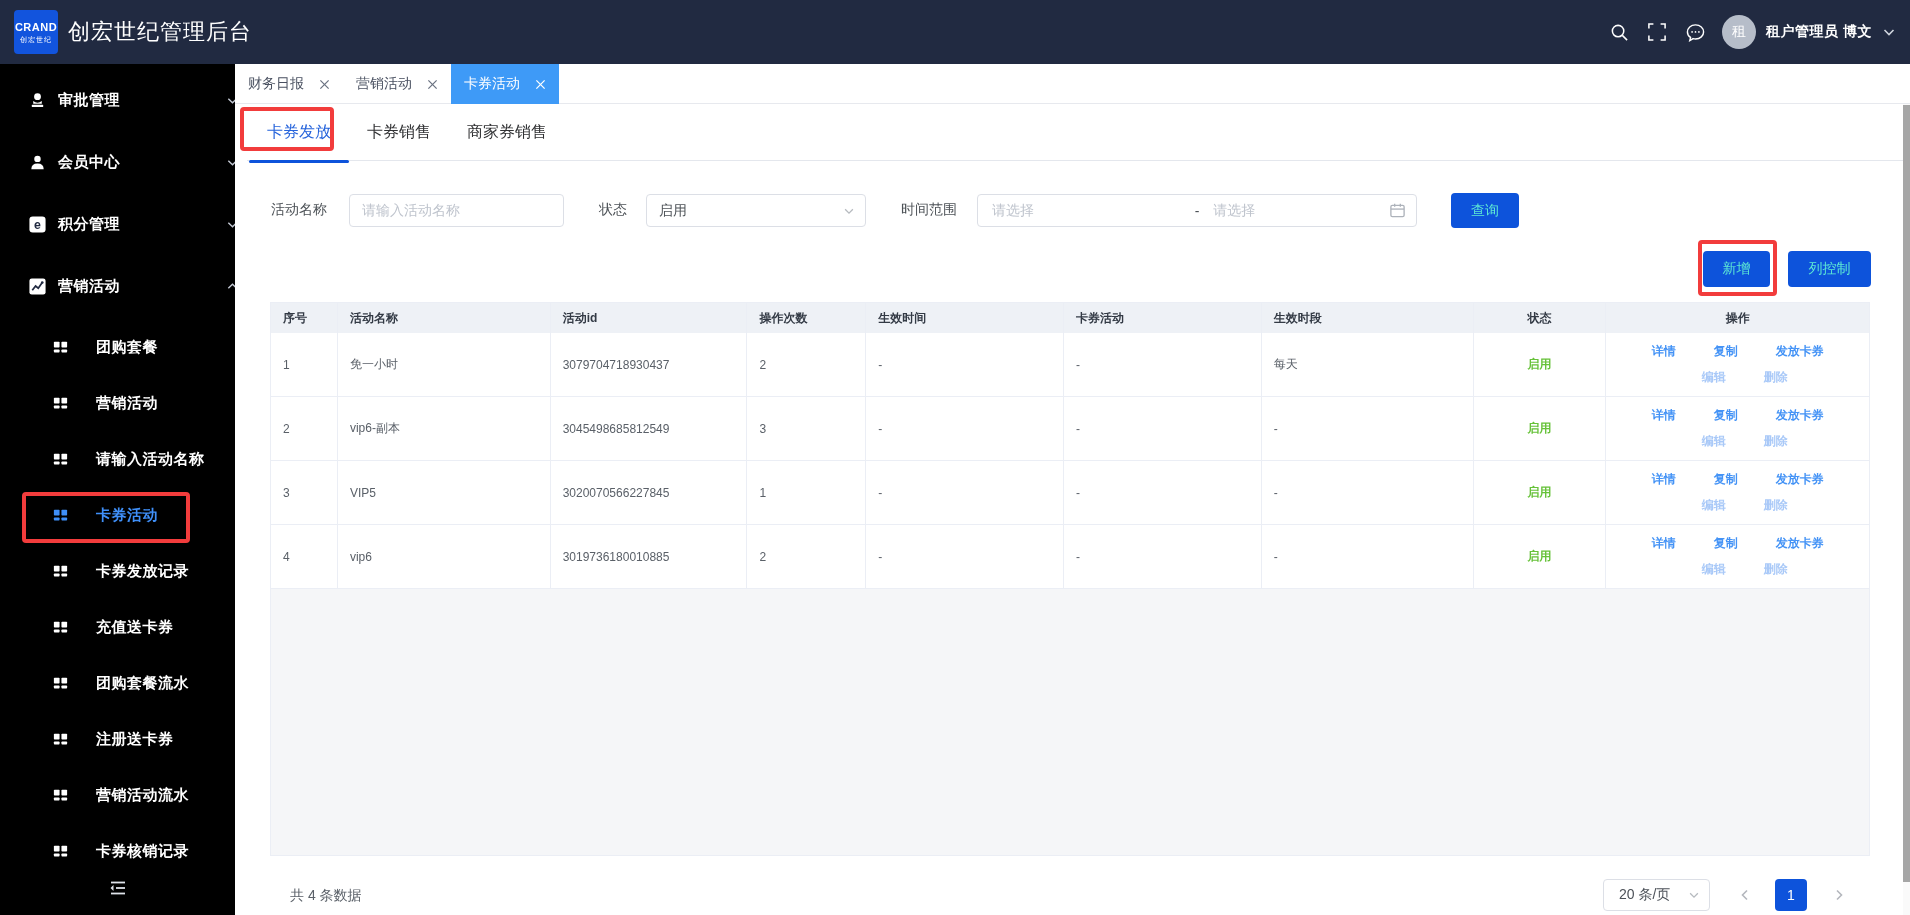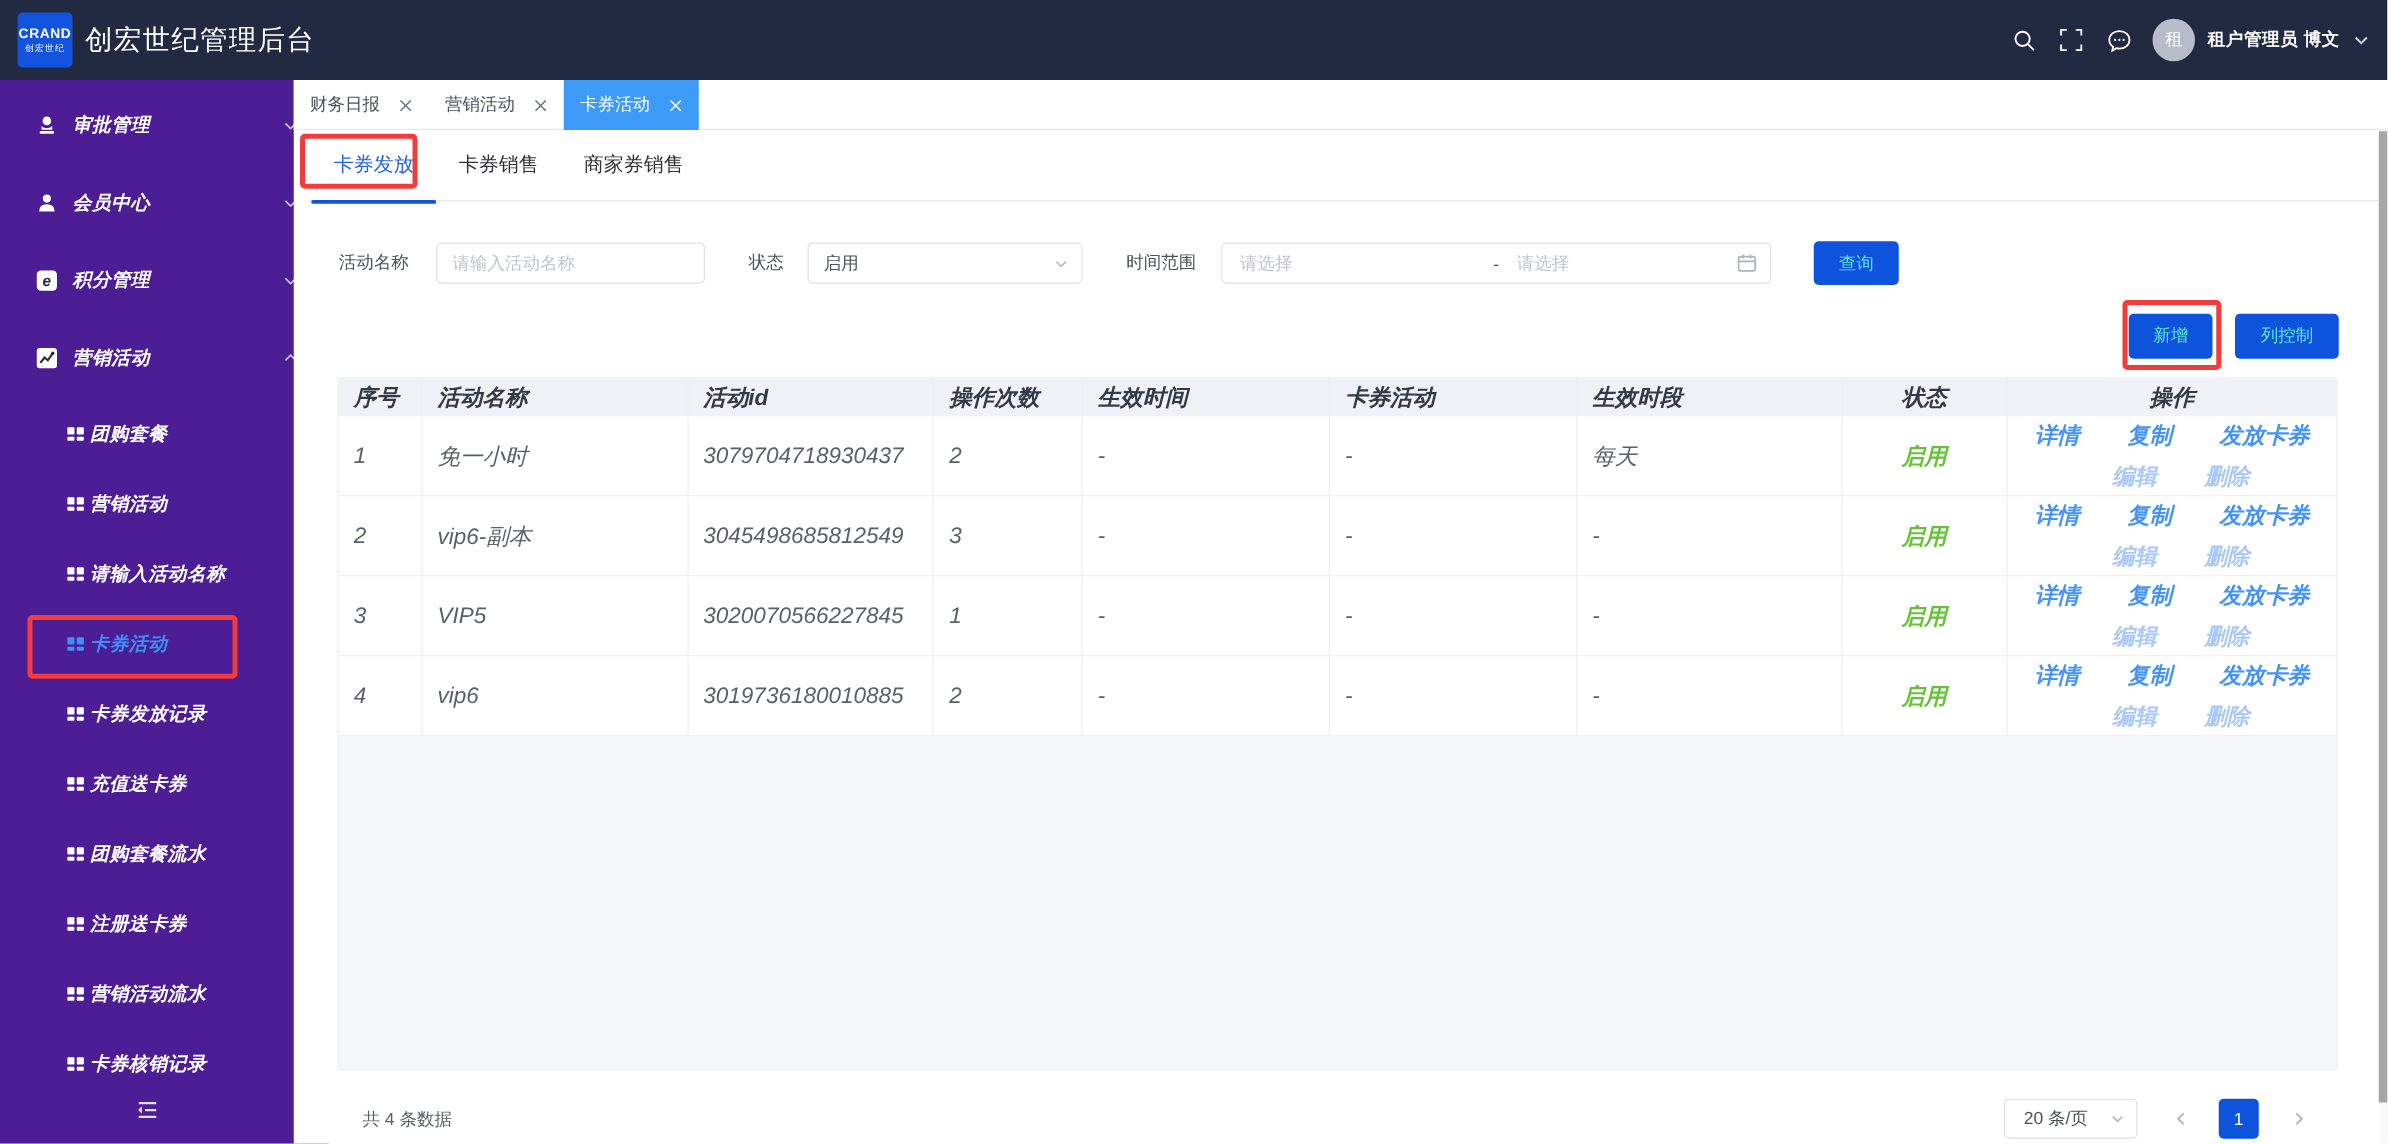"审批管理" .sidebar { background: #4c1d95 -> #000000; font-style: italic -> none }
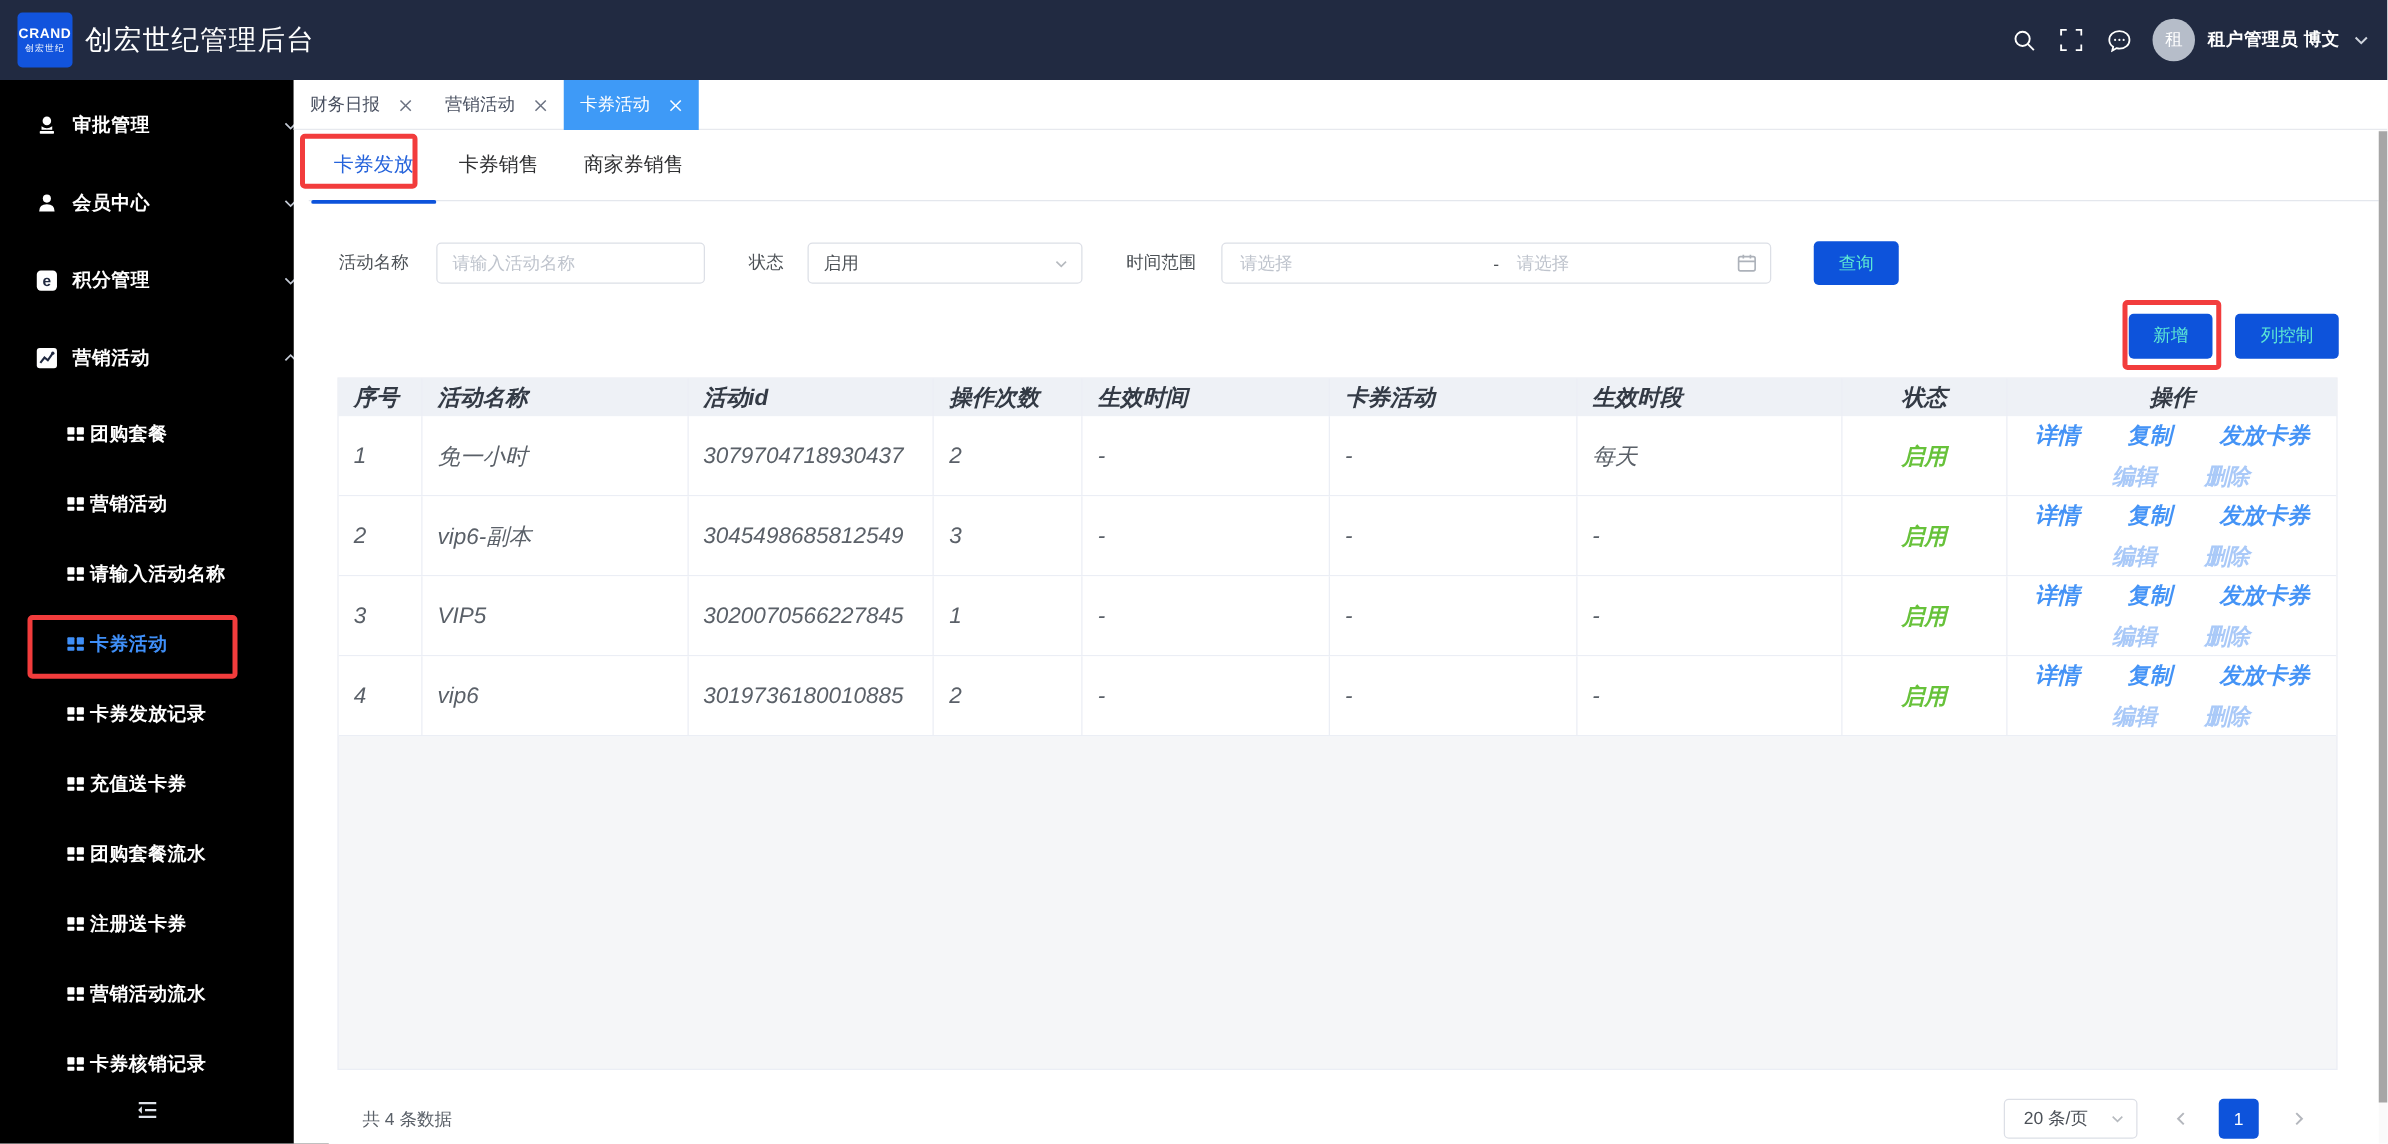"序号" .tcell { font-size: 18px -> 12px; font-style: italic -> none }
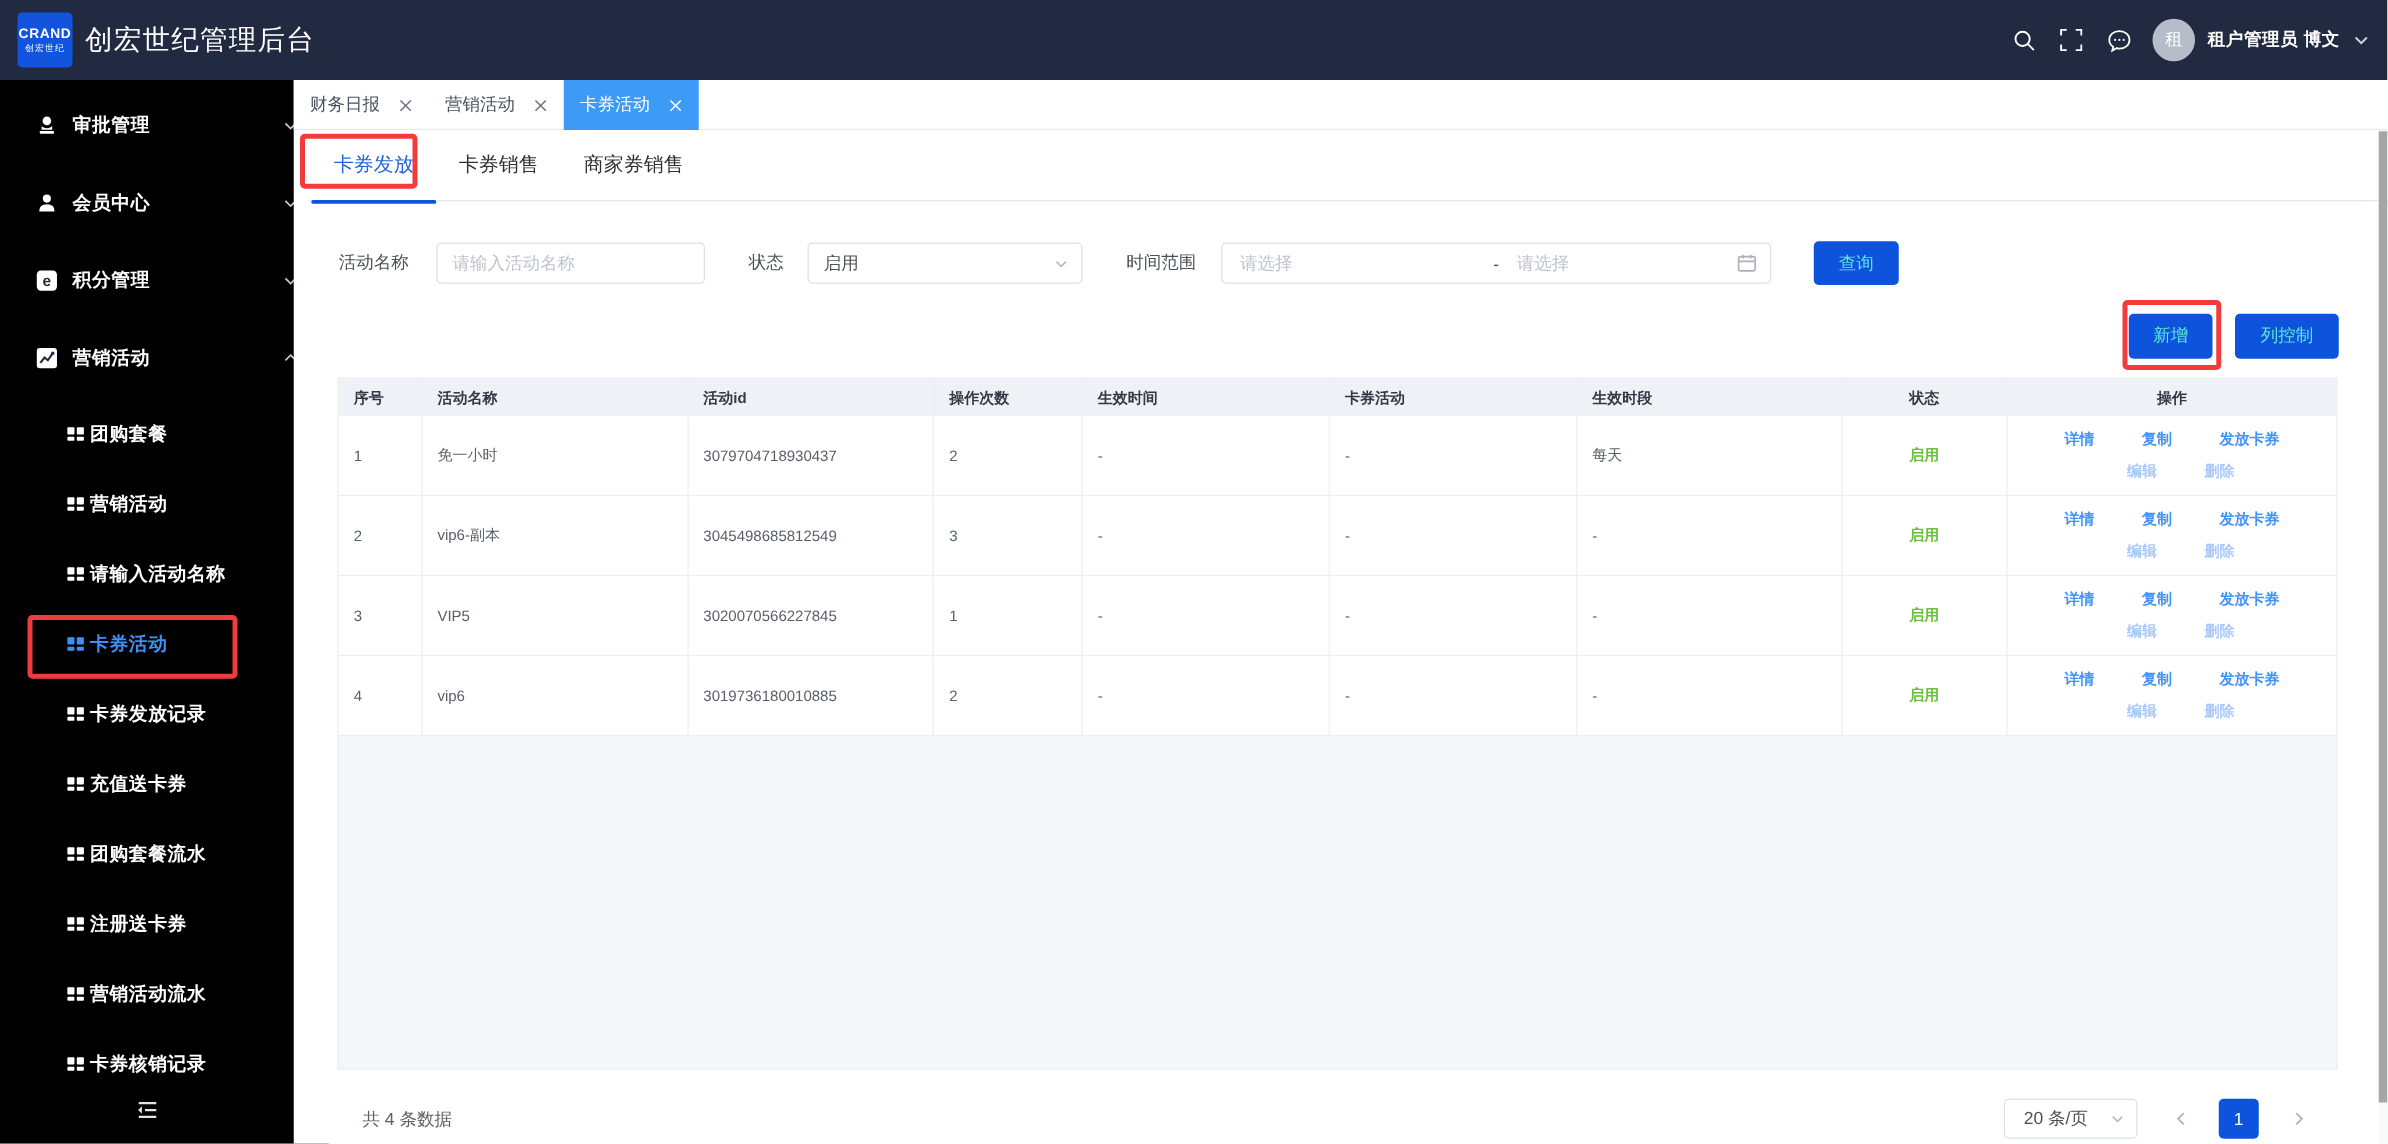"团购套餐" .submenu-item .smi-label { margin-left: 3px -> 27px }
